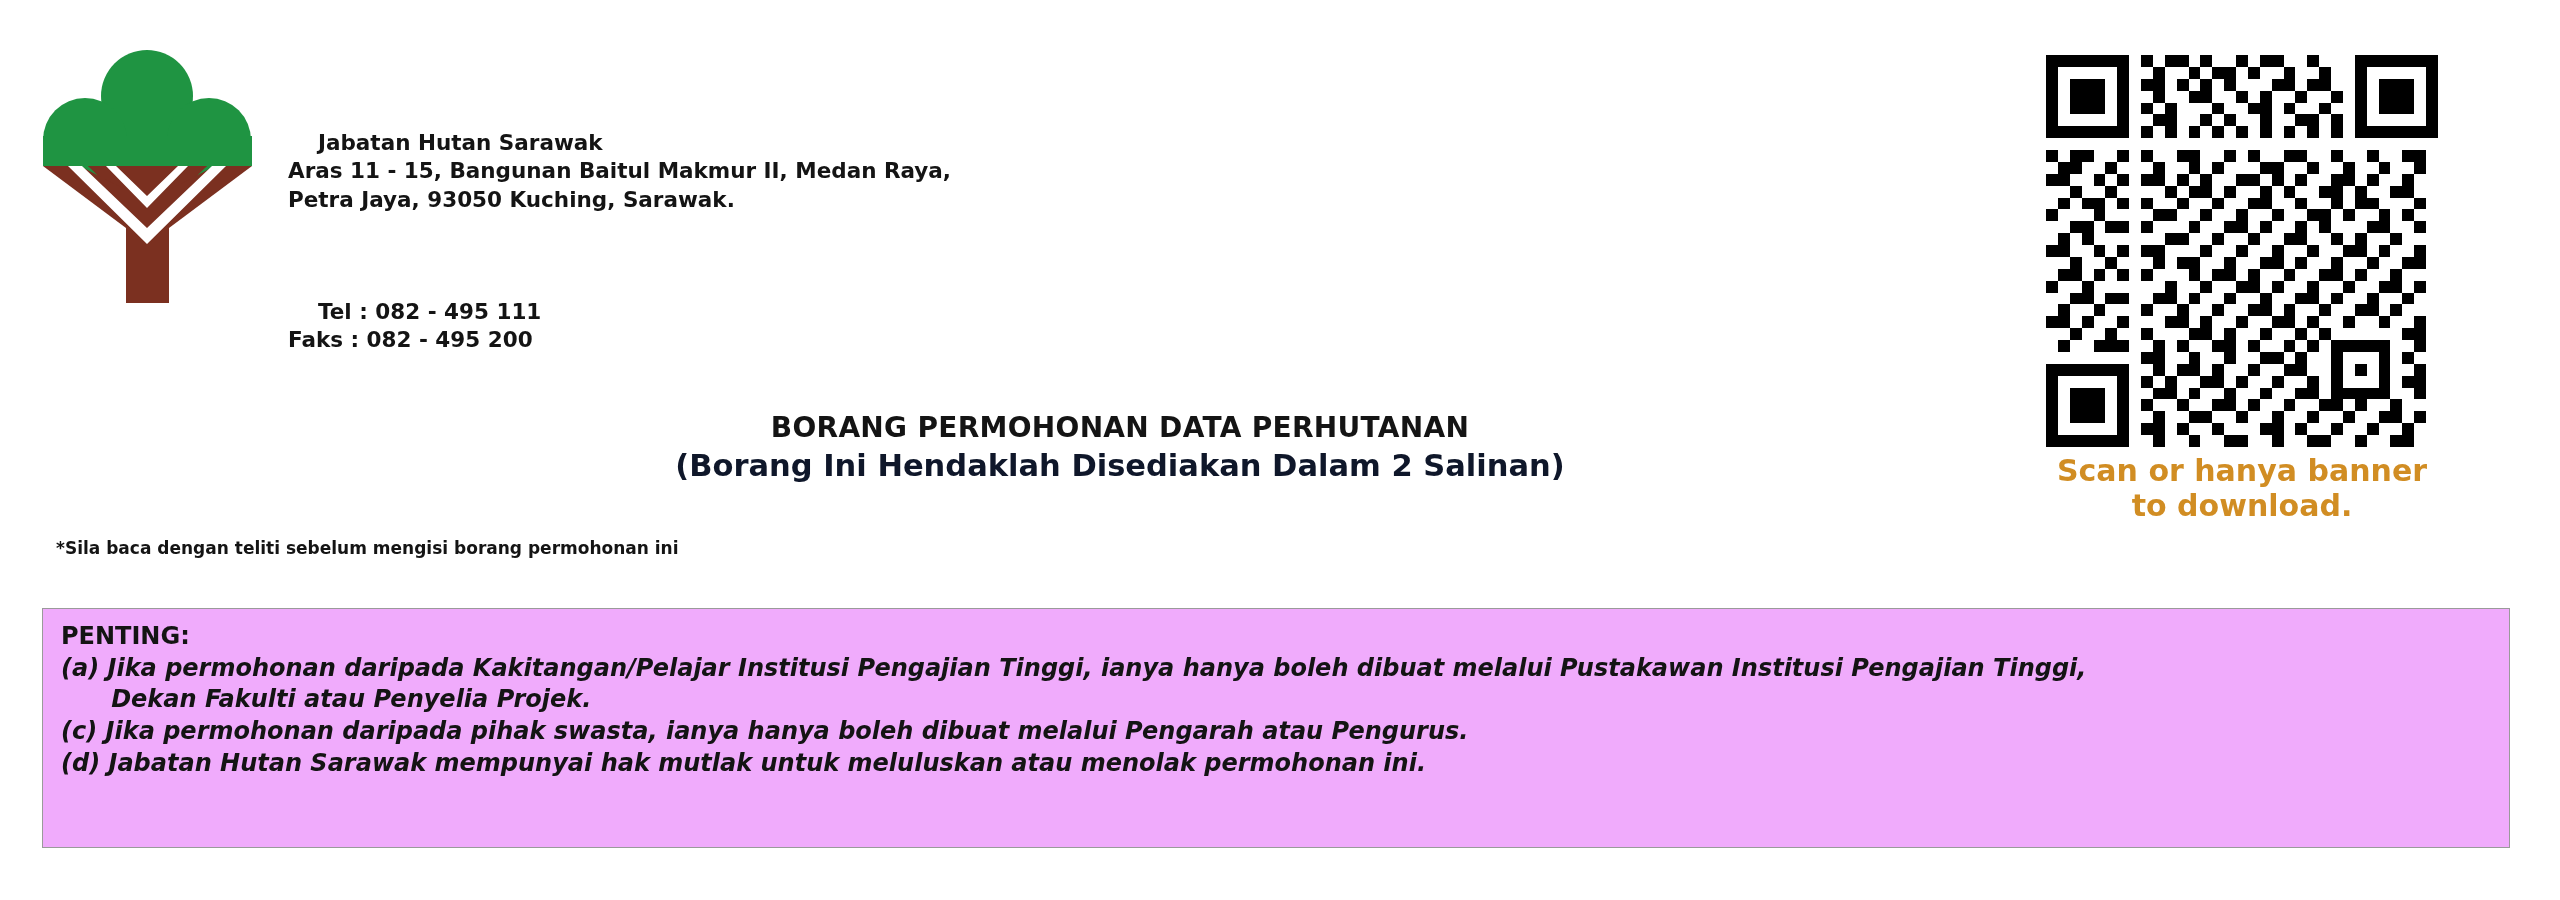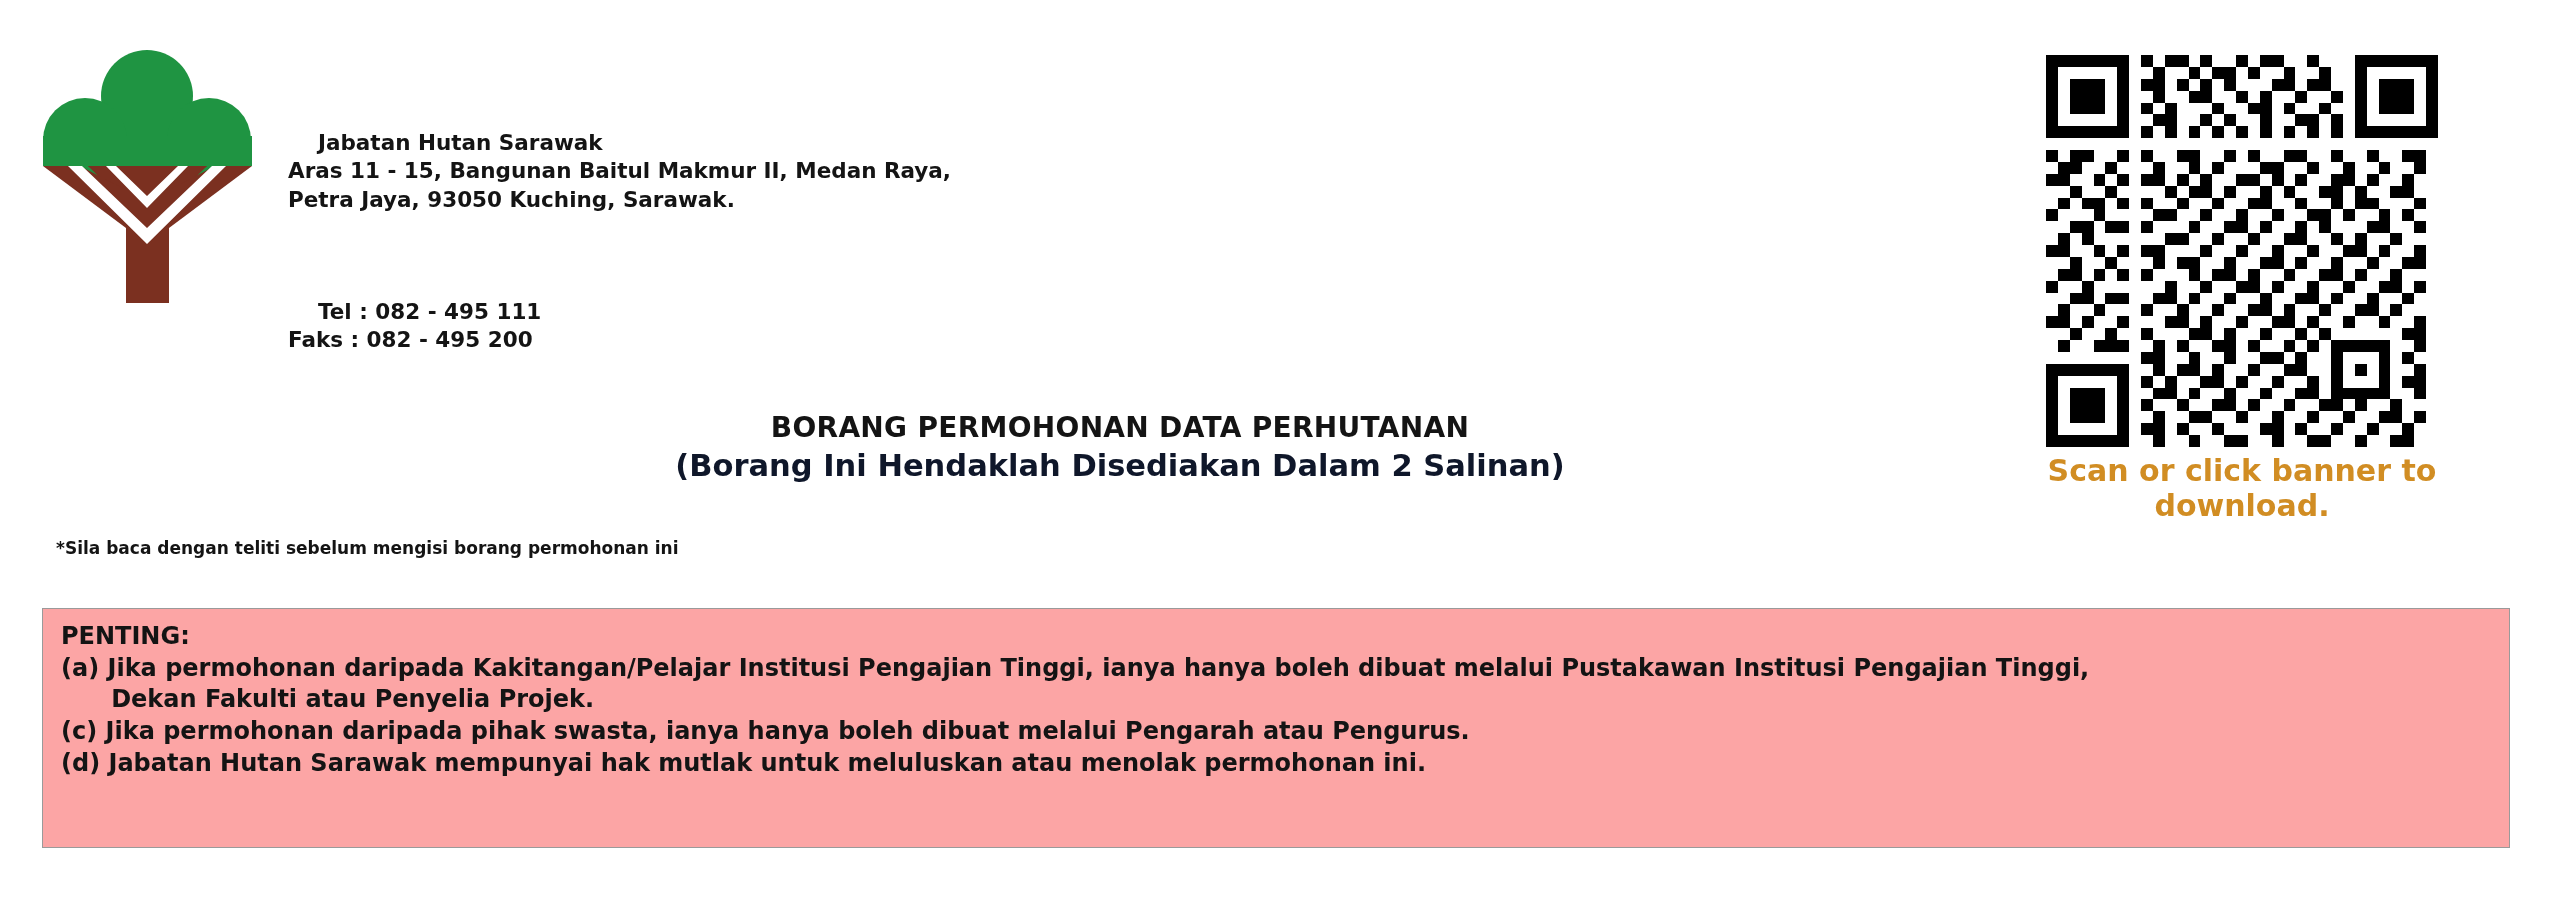"Scan or click banner to" div.qr-caption { text: click -> hanya }
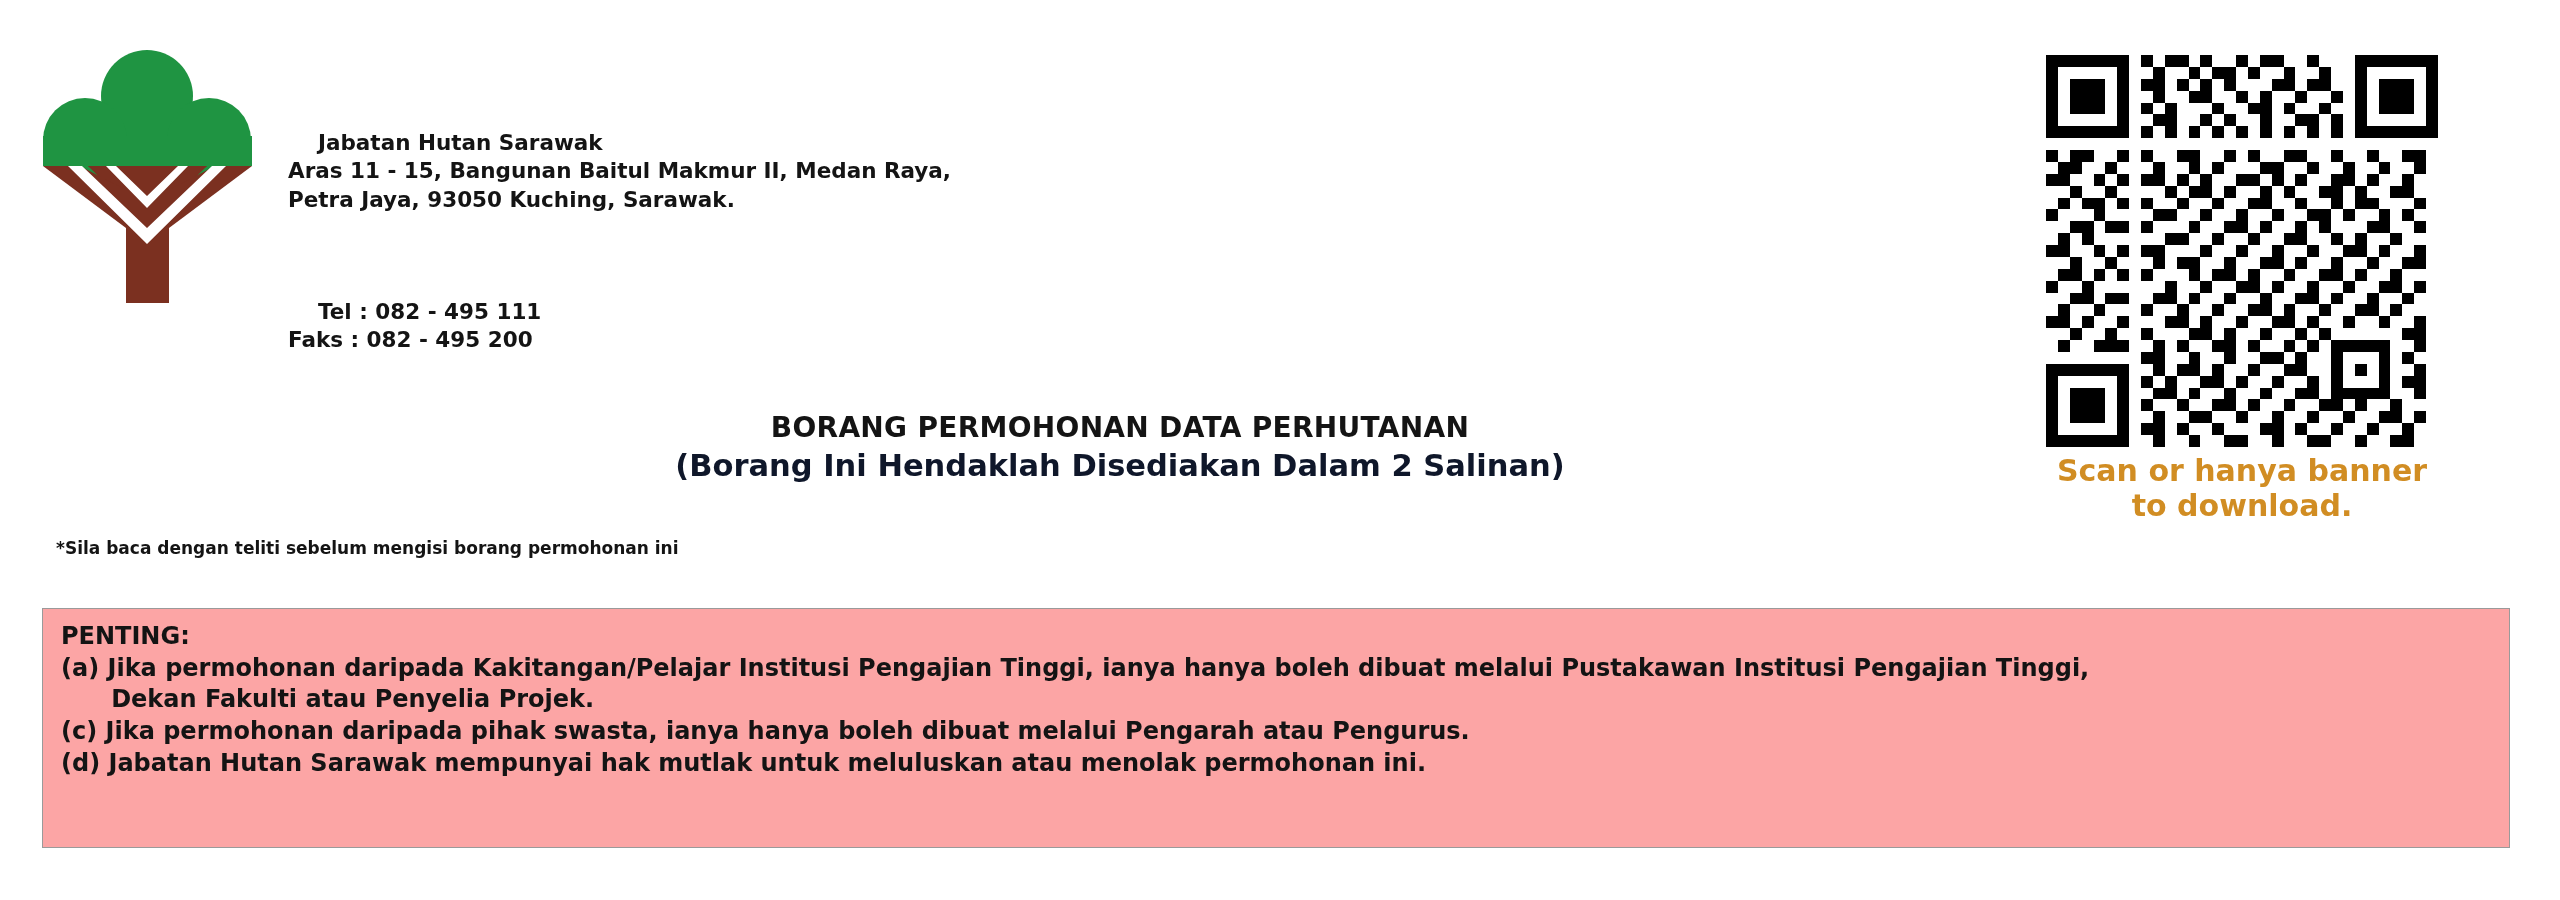"PENTING:" .important-box { background: #fca5a5 -> #f0abfc }
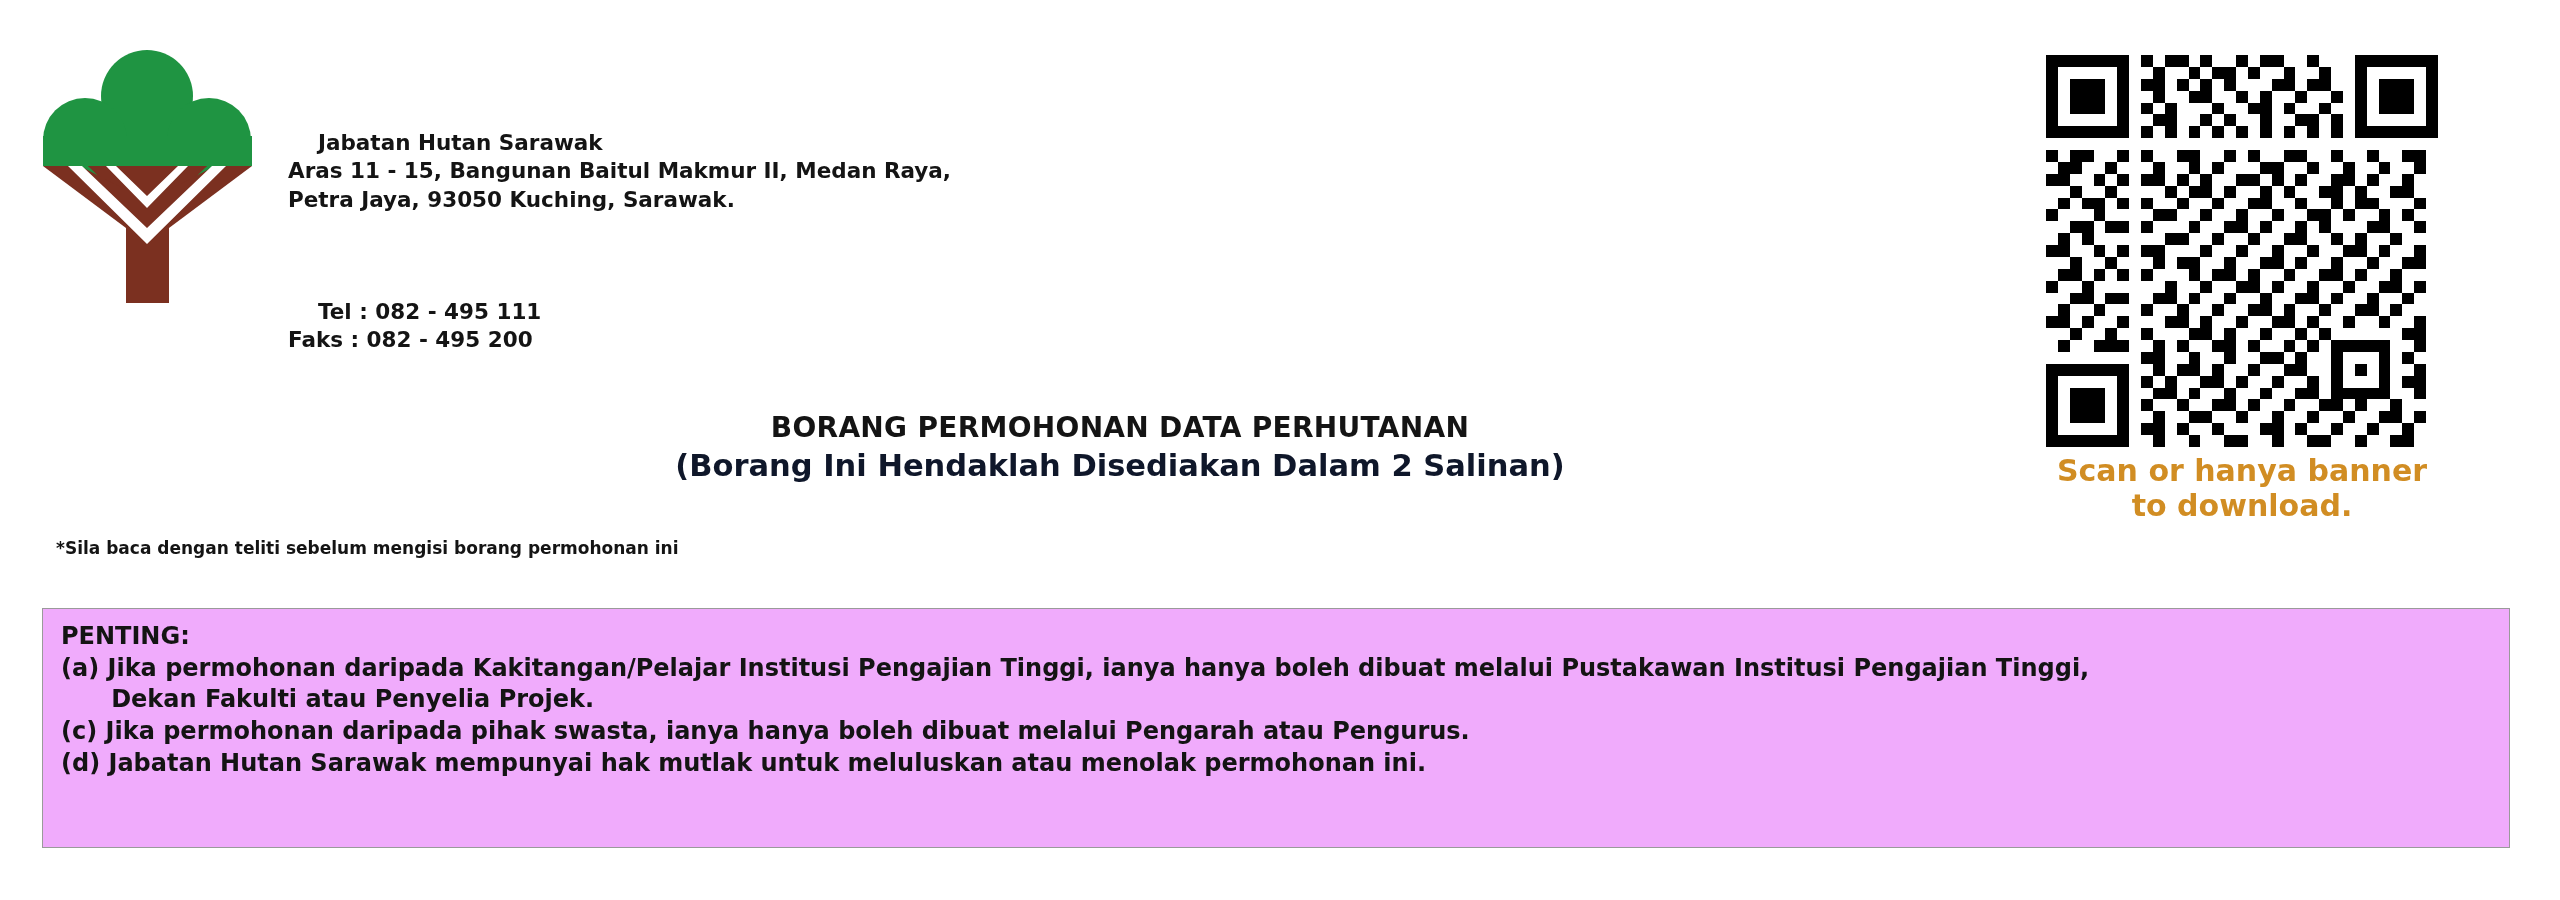"(a) Jika permohonan daripada" .important-item { font-style: none -> italic }
